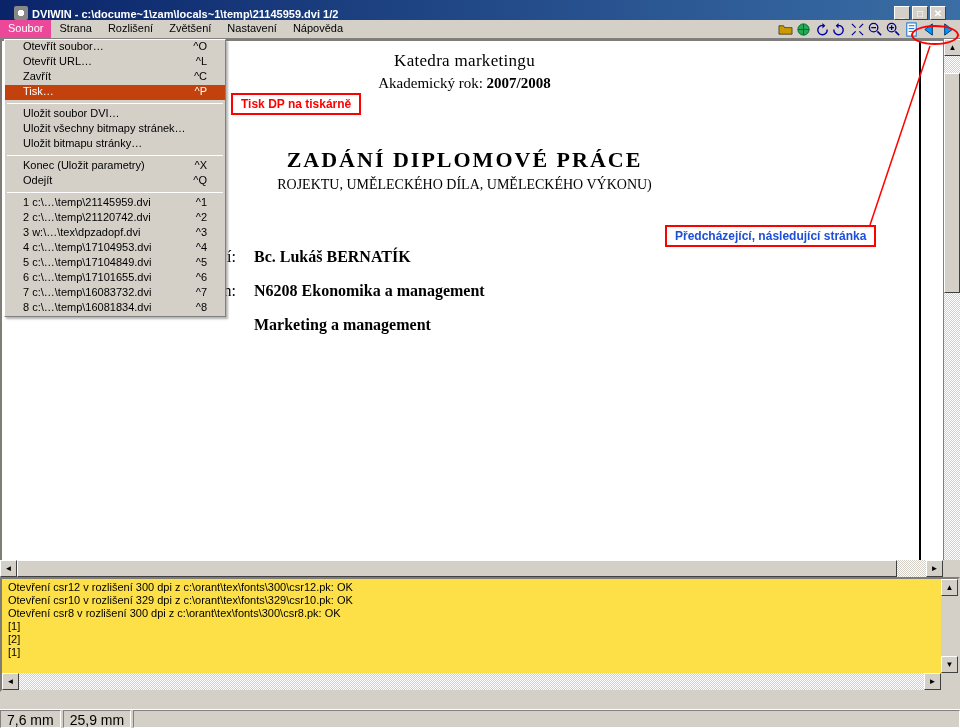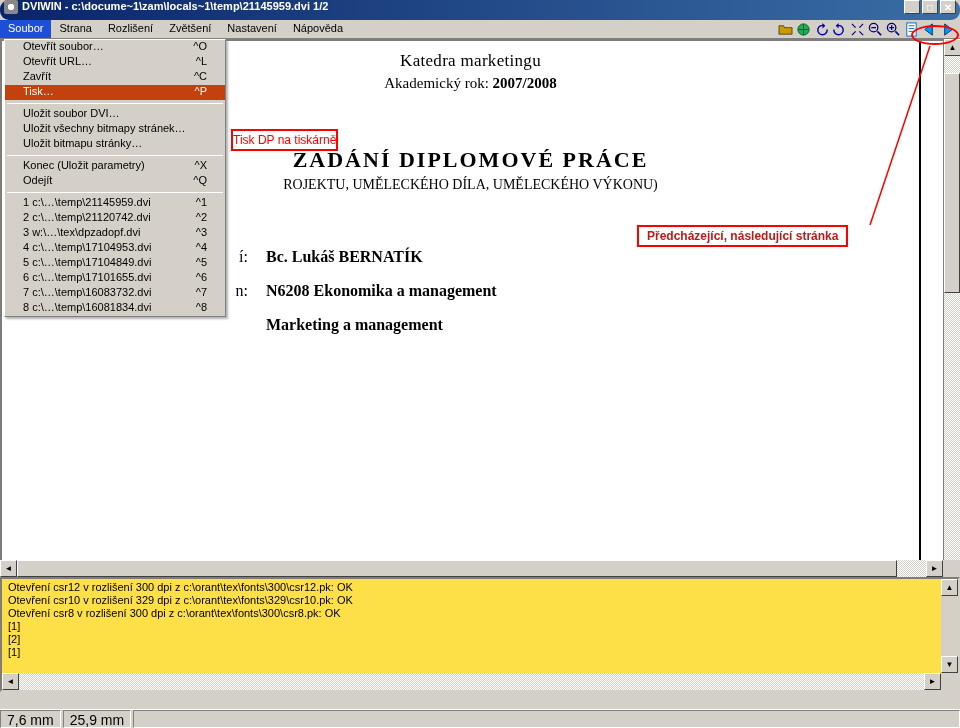"DVIWIN -" .titlebar { align-items: flex-start -> flex-end; border-radius: 9px -> none; padding: 0 4px -> 0 14px }
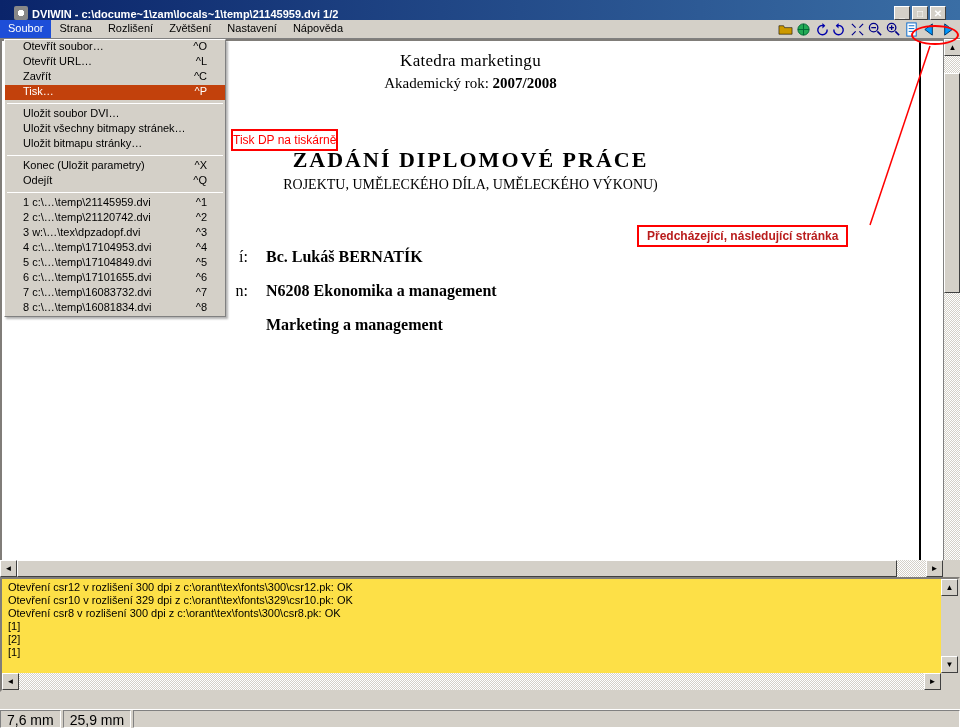"Soubor" .menubar .menu-item.open { background: #1d4ed8 -> #ec4899 }
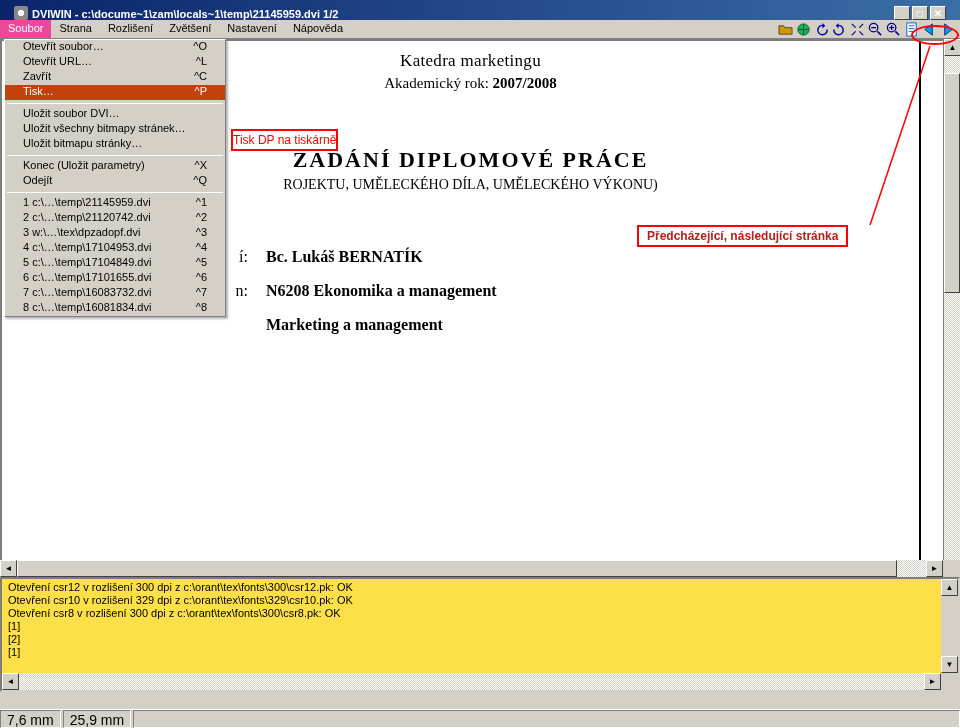"Katedra marketingu" .doc { left: 12px -> 0 }
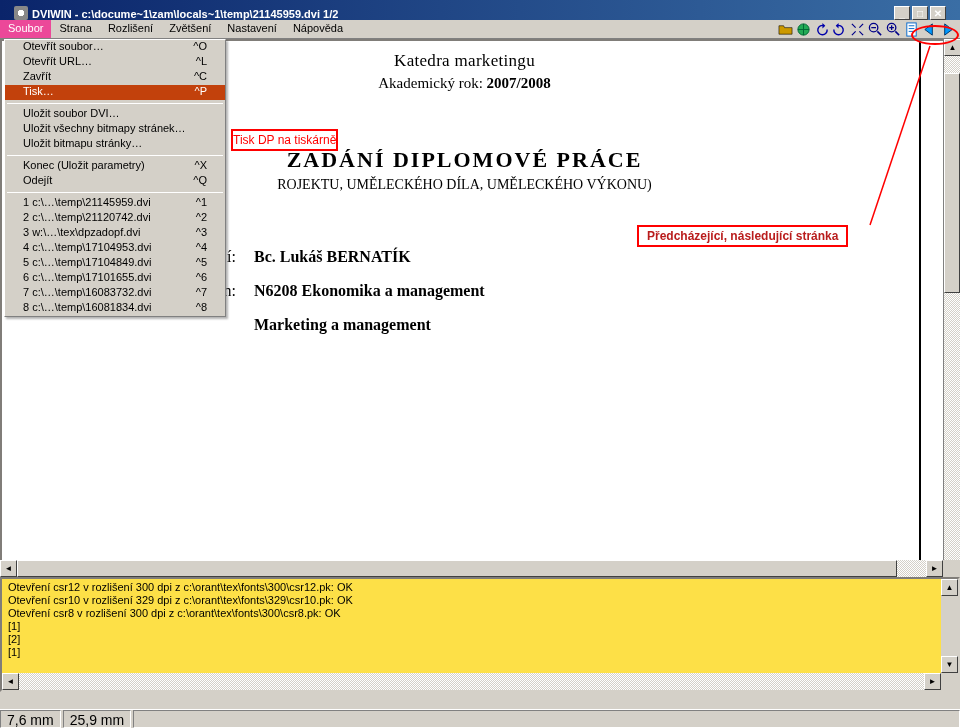"Tisk DP na tiskárně" .callout1 { font-weight: normal -> bold; margin-top: 36px -> none; padding: 2px 0 -> 2px 8px }
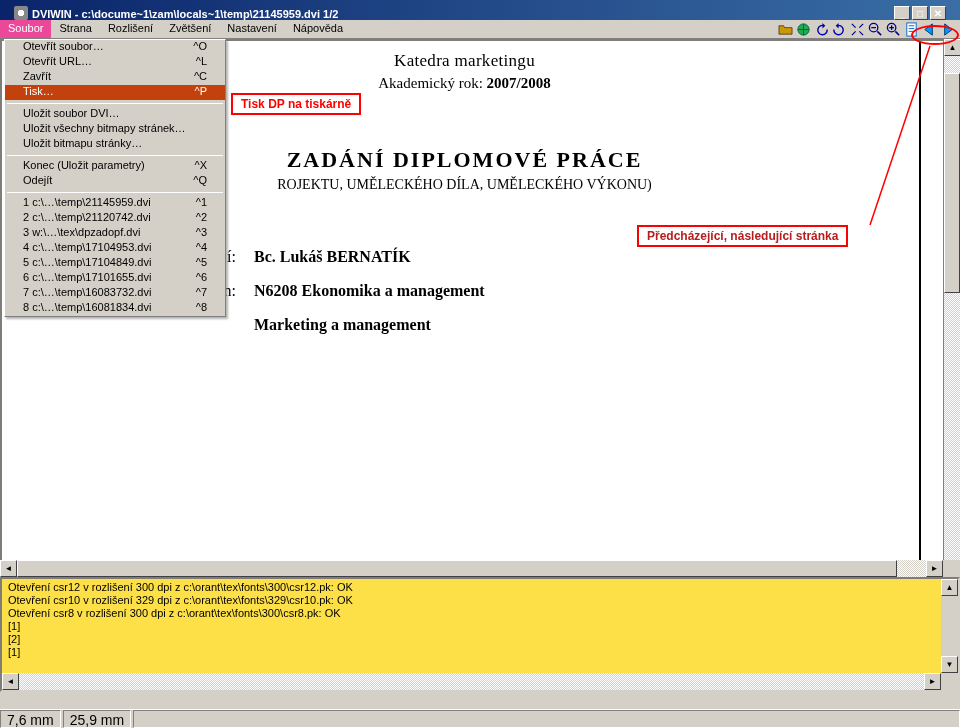"Předcházející, následující stránka" .callout2 { color: #b91c1c -> #1d4ed8; left: 637px -> 665px }
